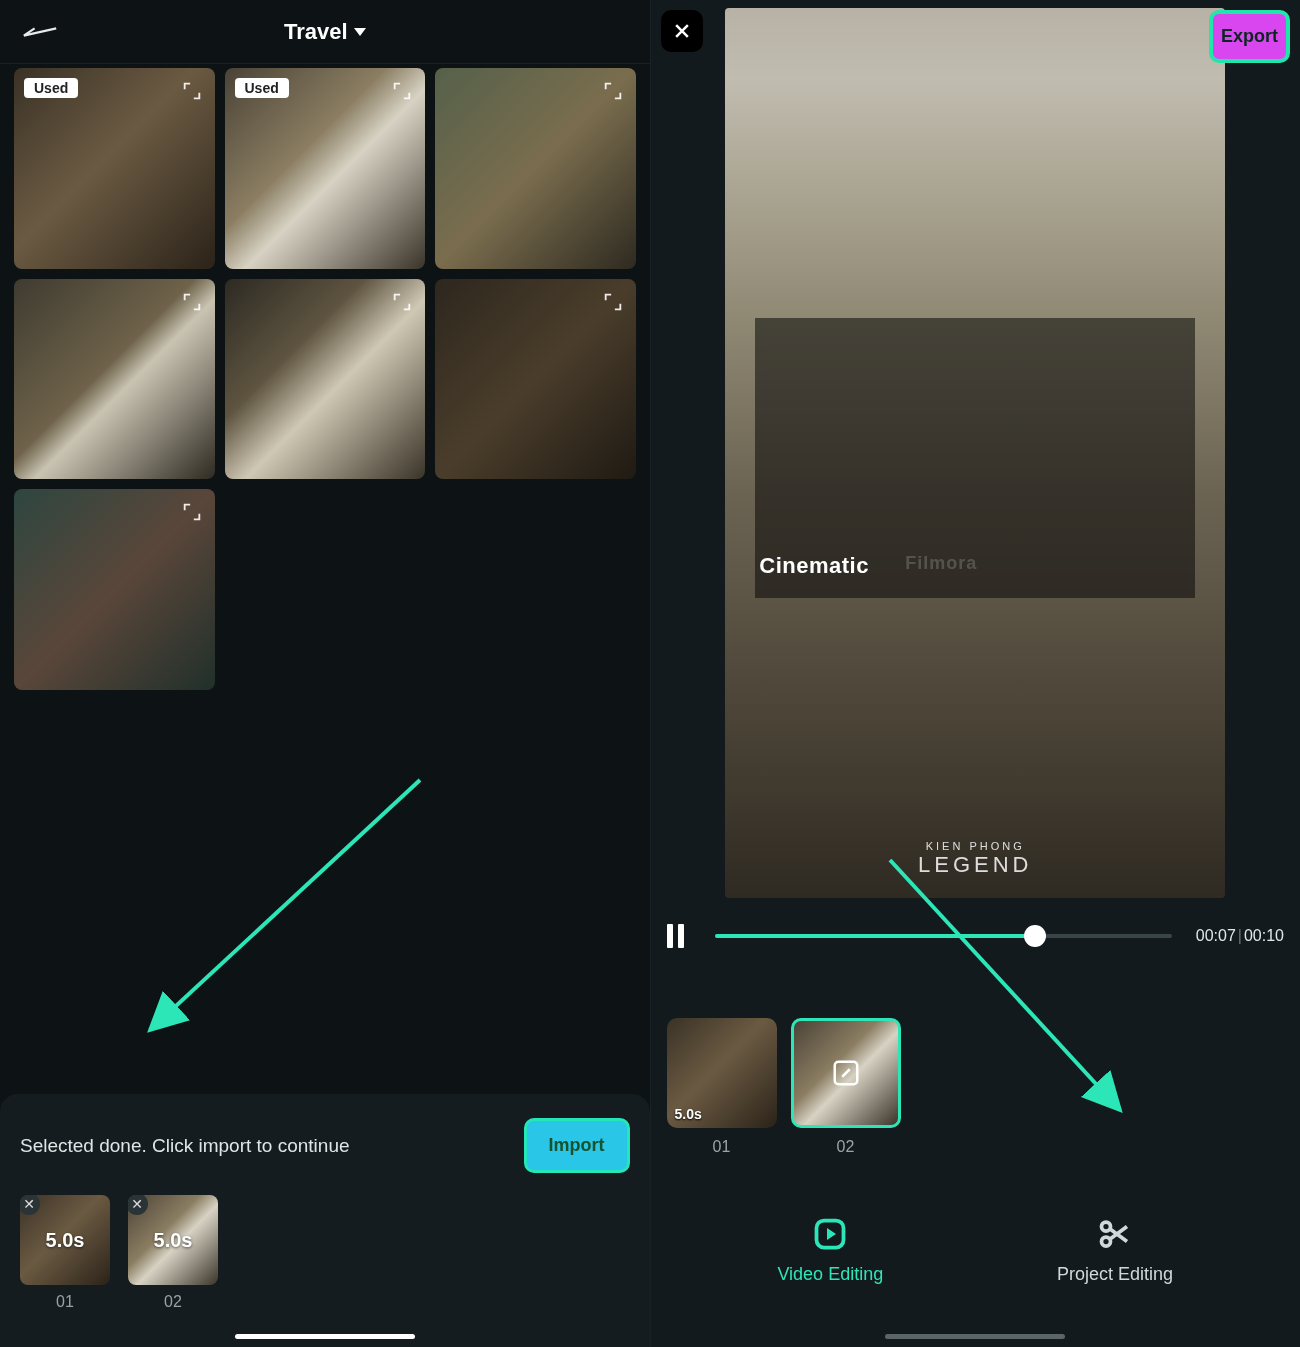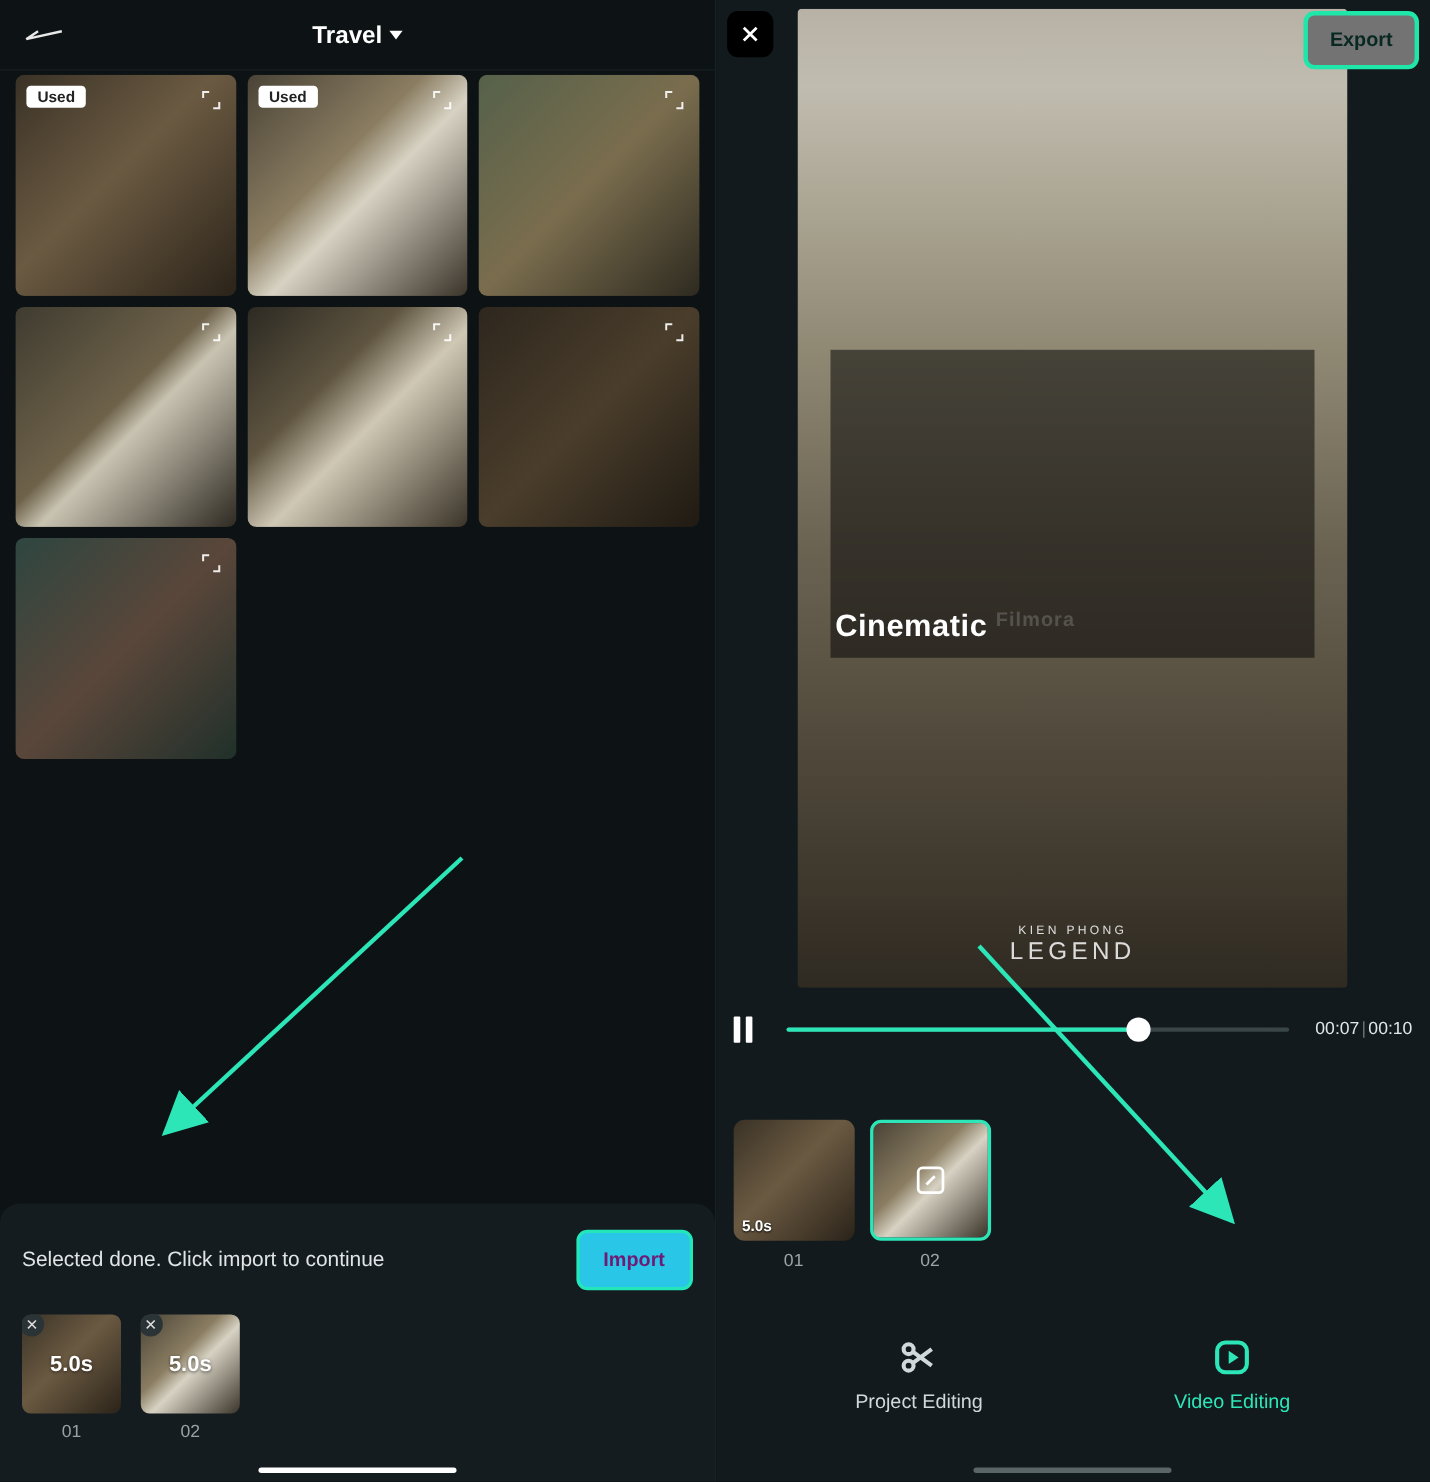"Export" .export-btn { background: #737373 -> #d946ef; padding: 12px 20px -> 12px 8px }
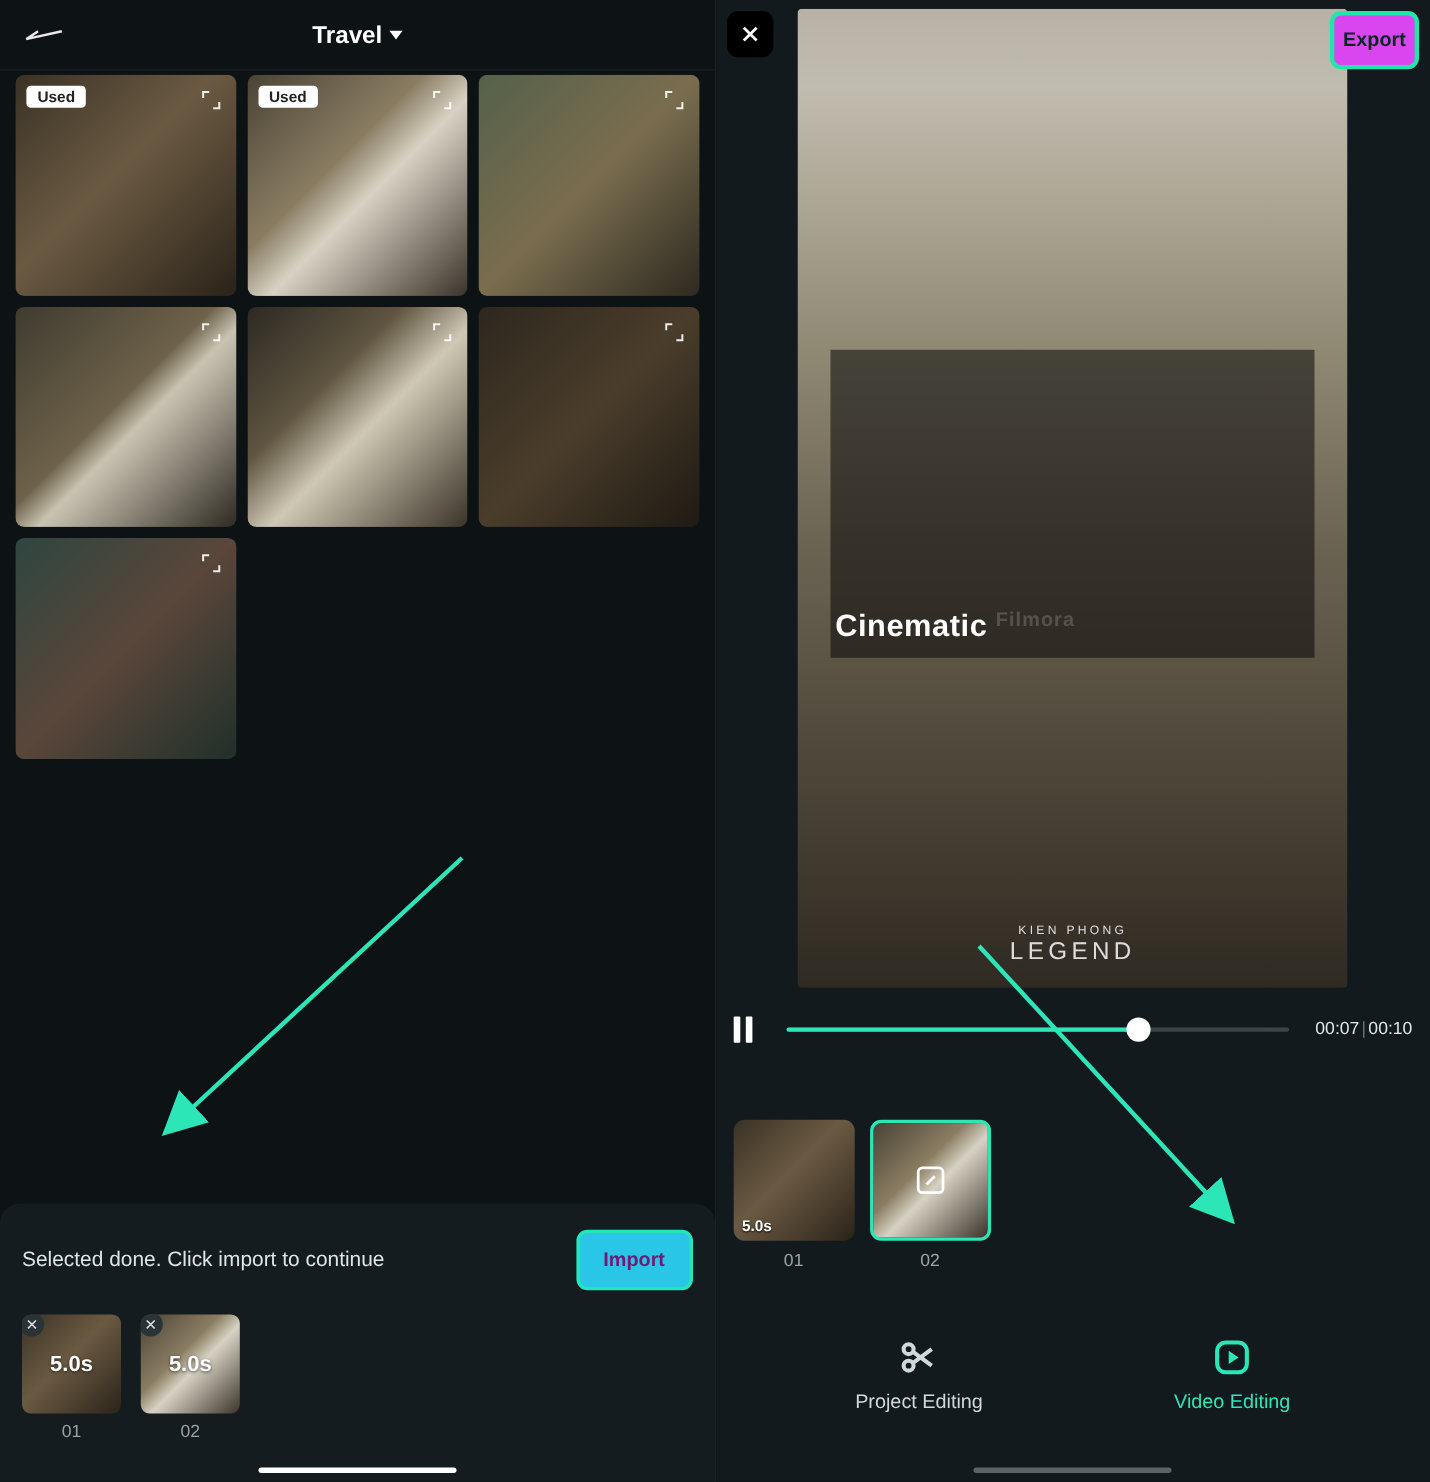"Cinematic" .cine-txt { font-size: 28px -> 22px }
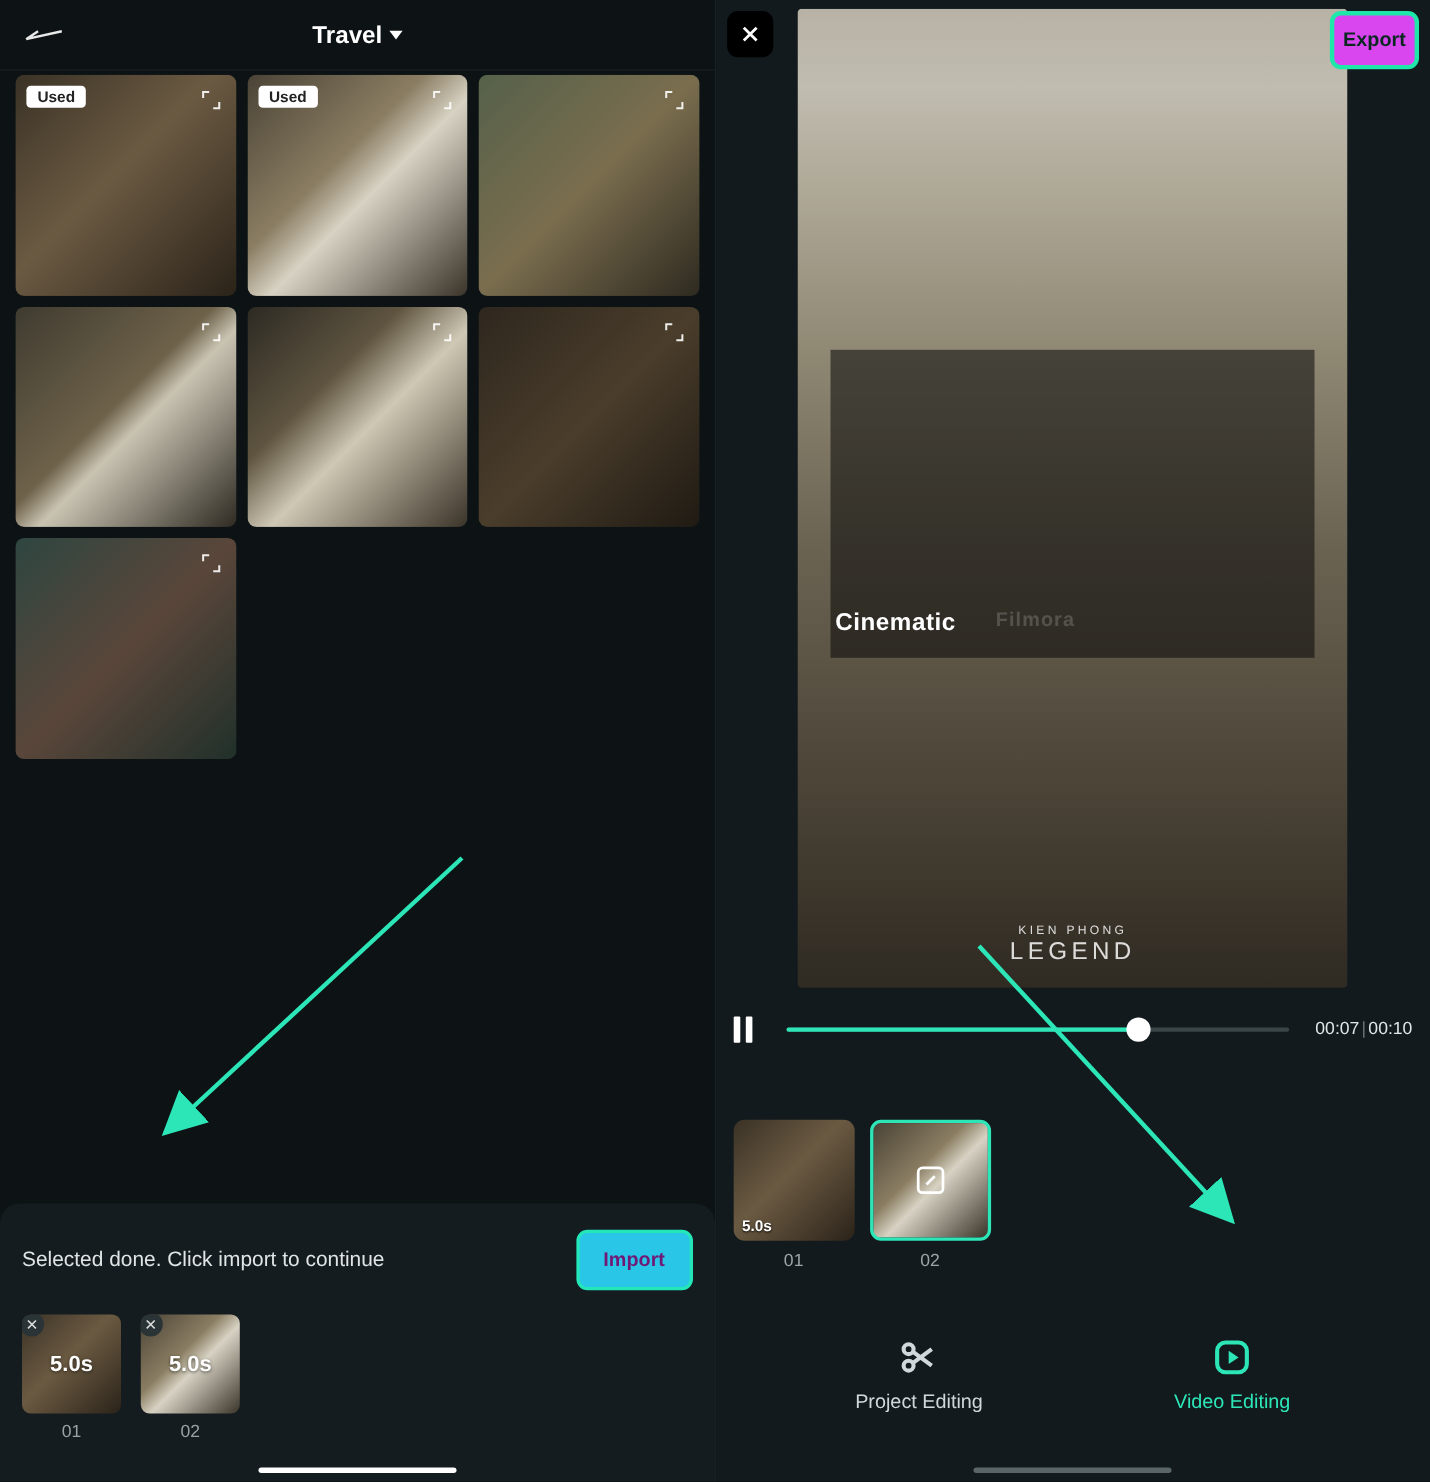"Import" .import-btn { color: #701a75 -> #14532d }
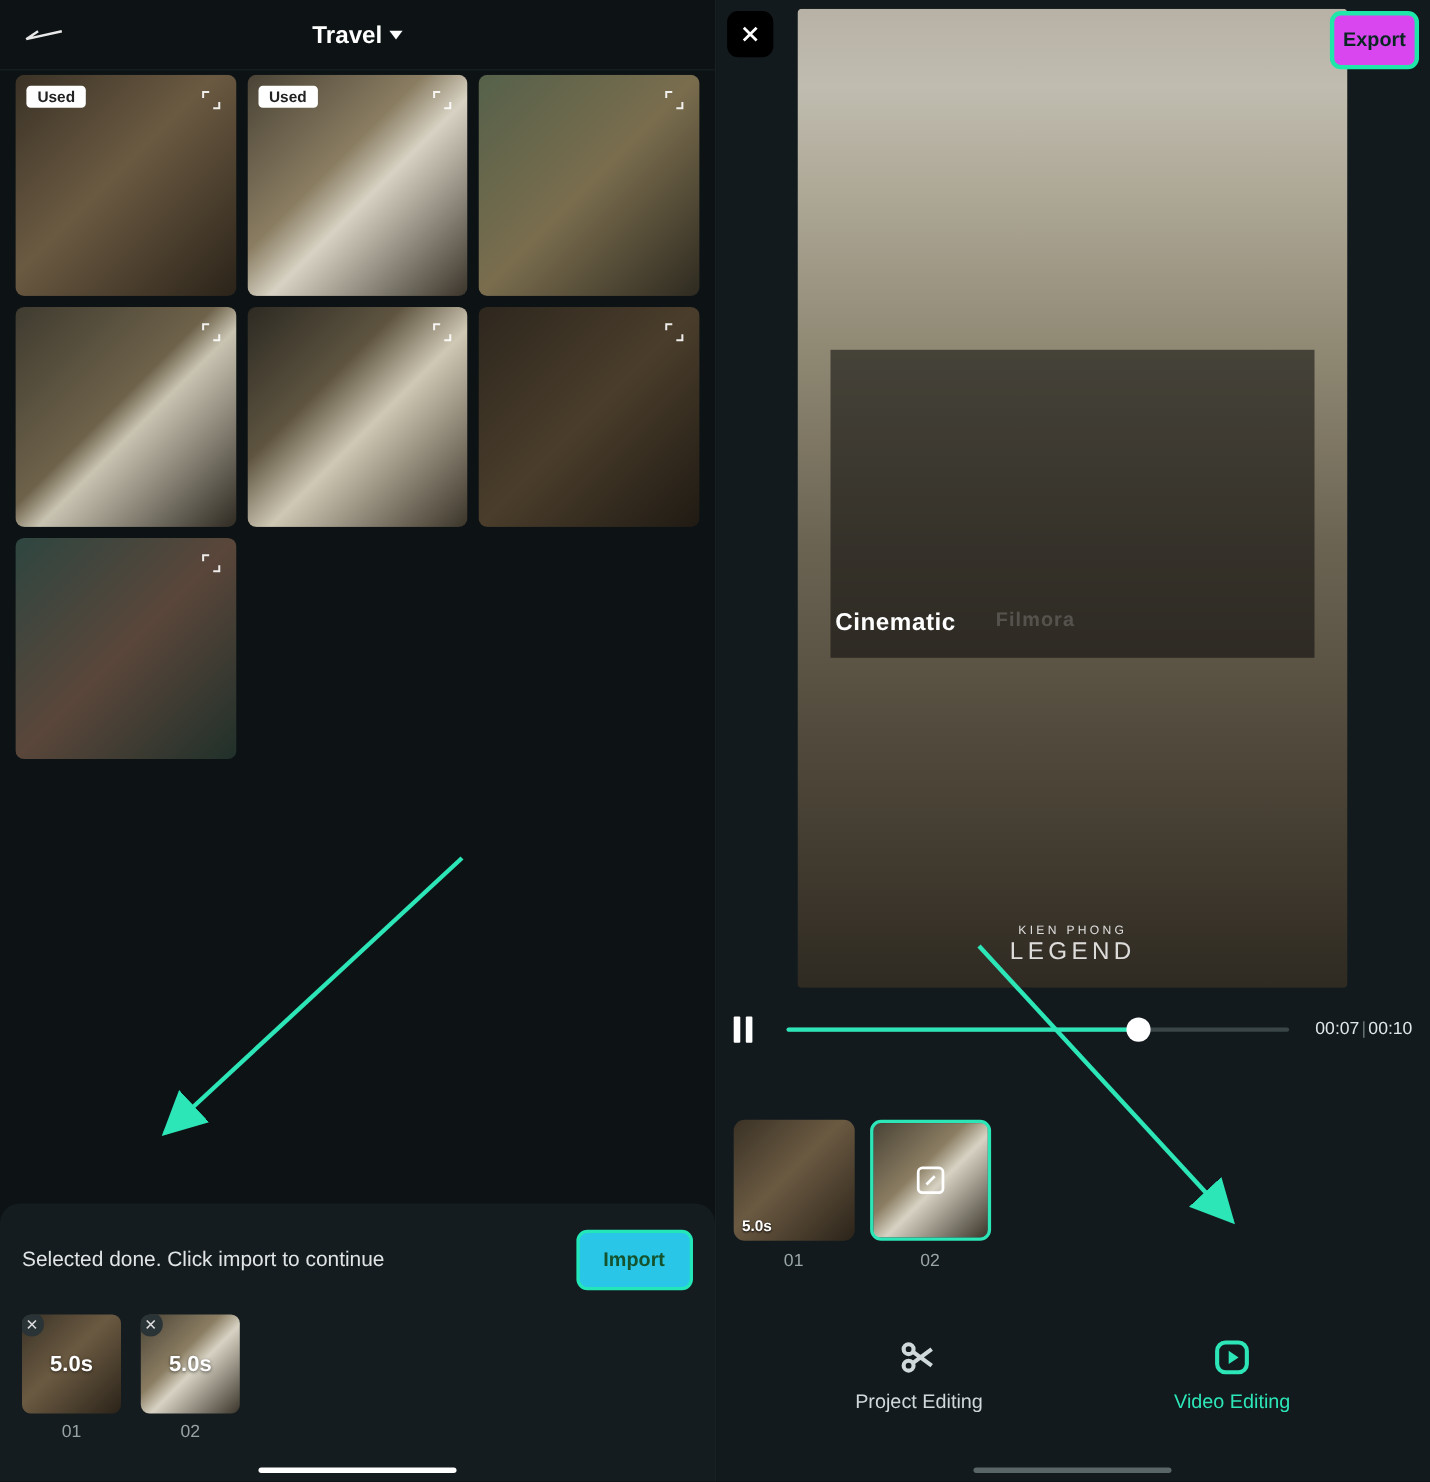"Project Editing" div.act { order: before "Video Editing" -> after "Video Editing" }
